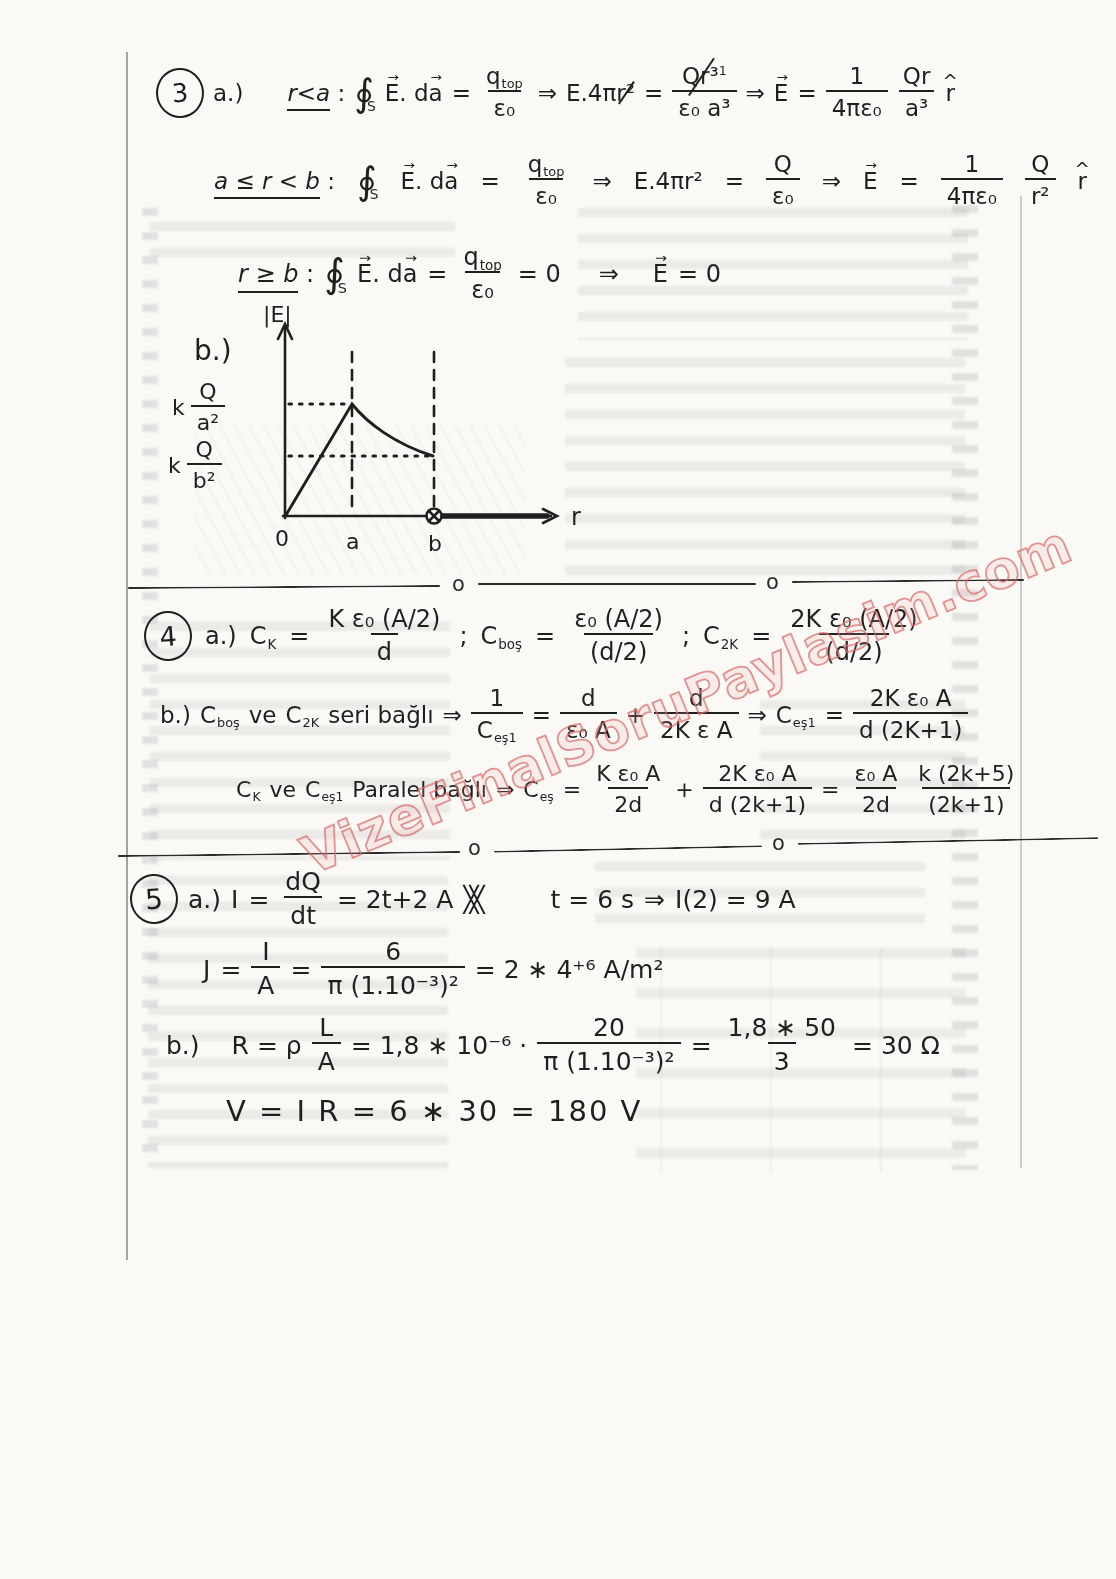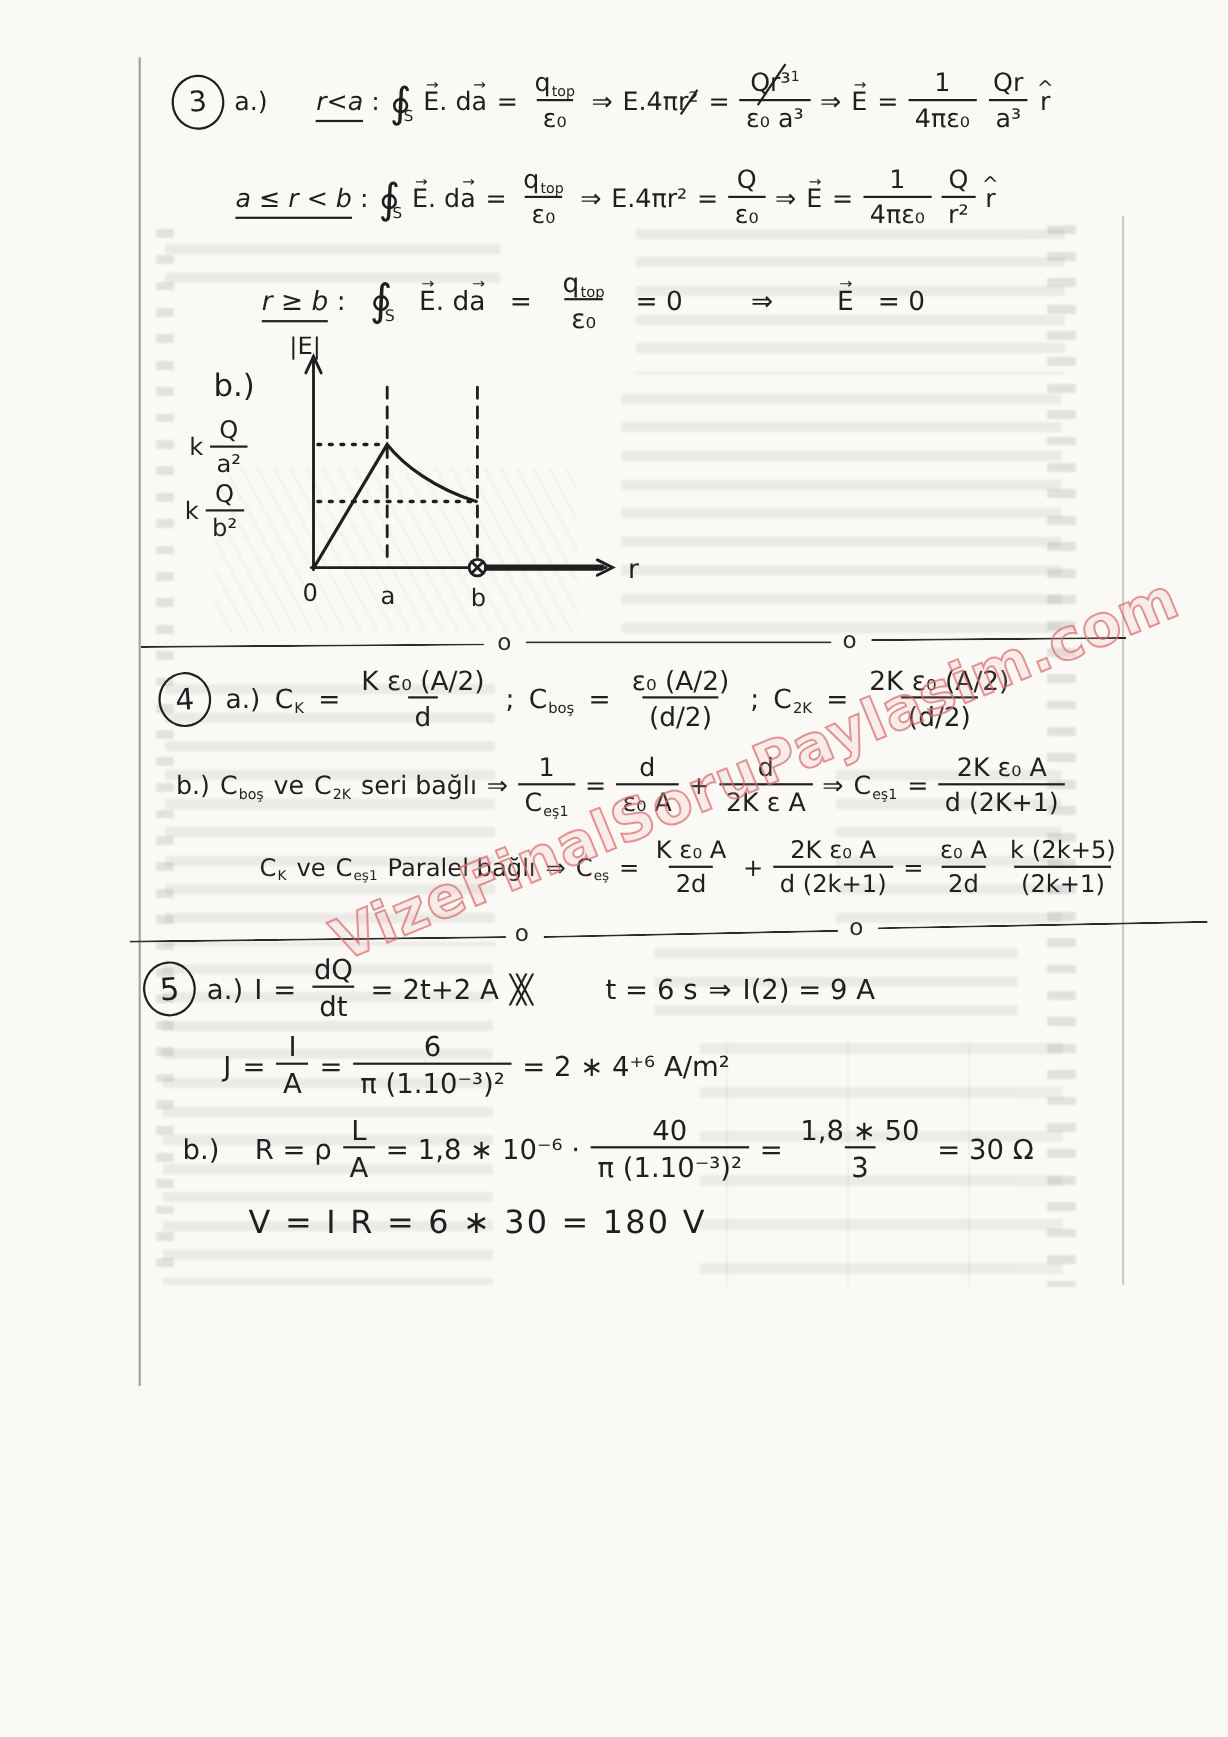"a ≤ r < b" div.row { gap: 9px -> 22px }
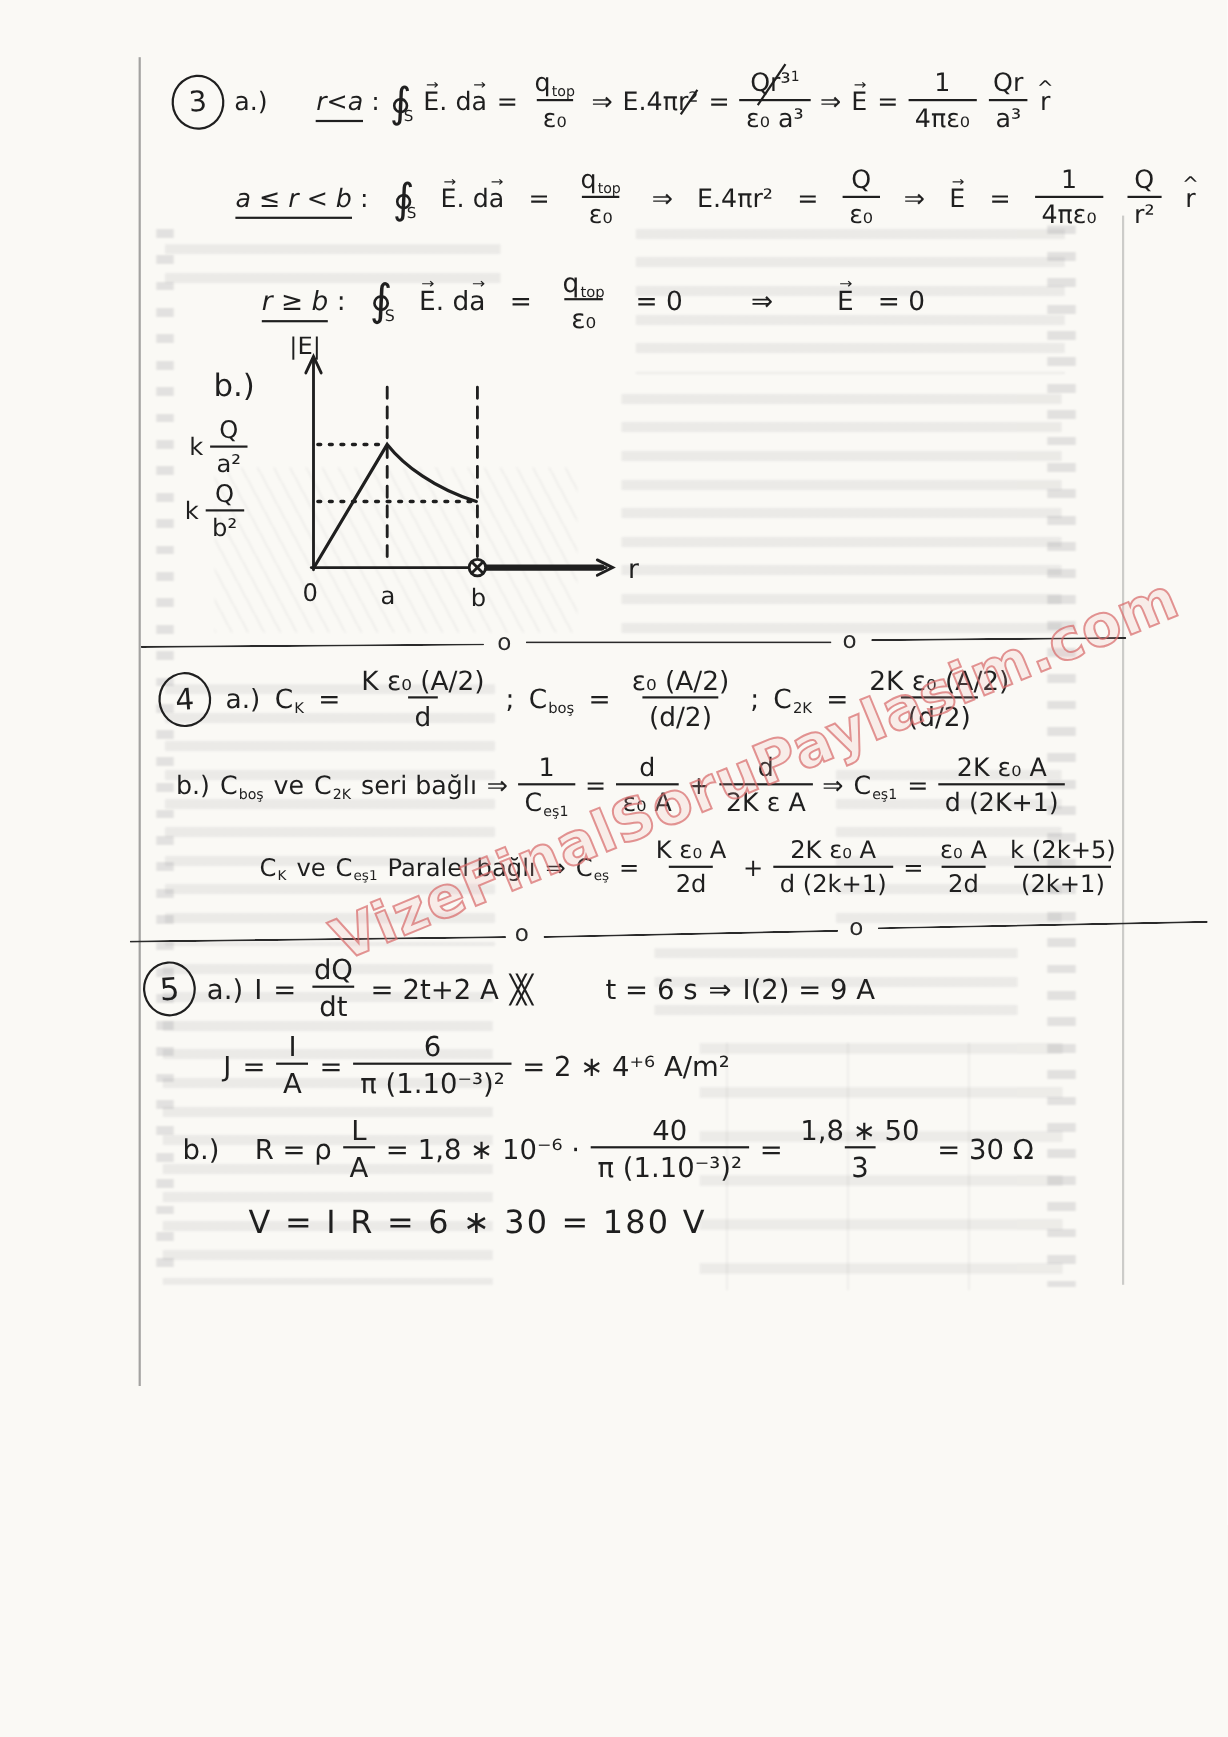"r ≥ b :" div.row { gap: 22px -> 10px }
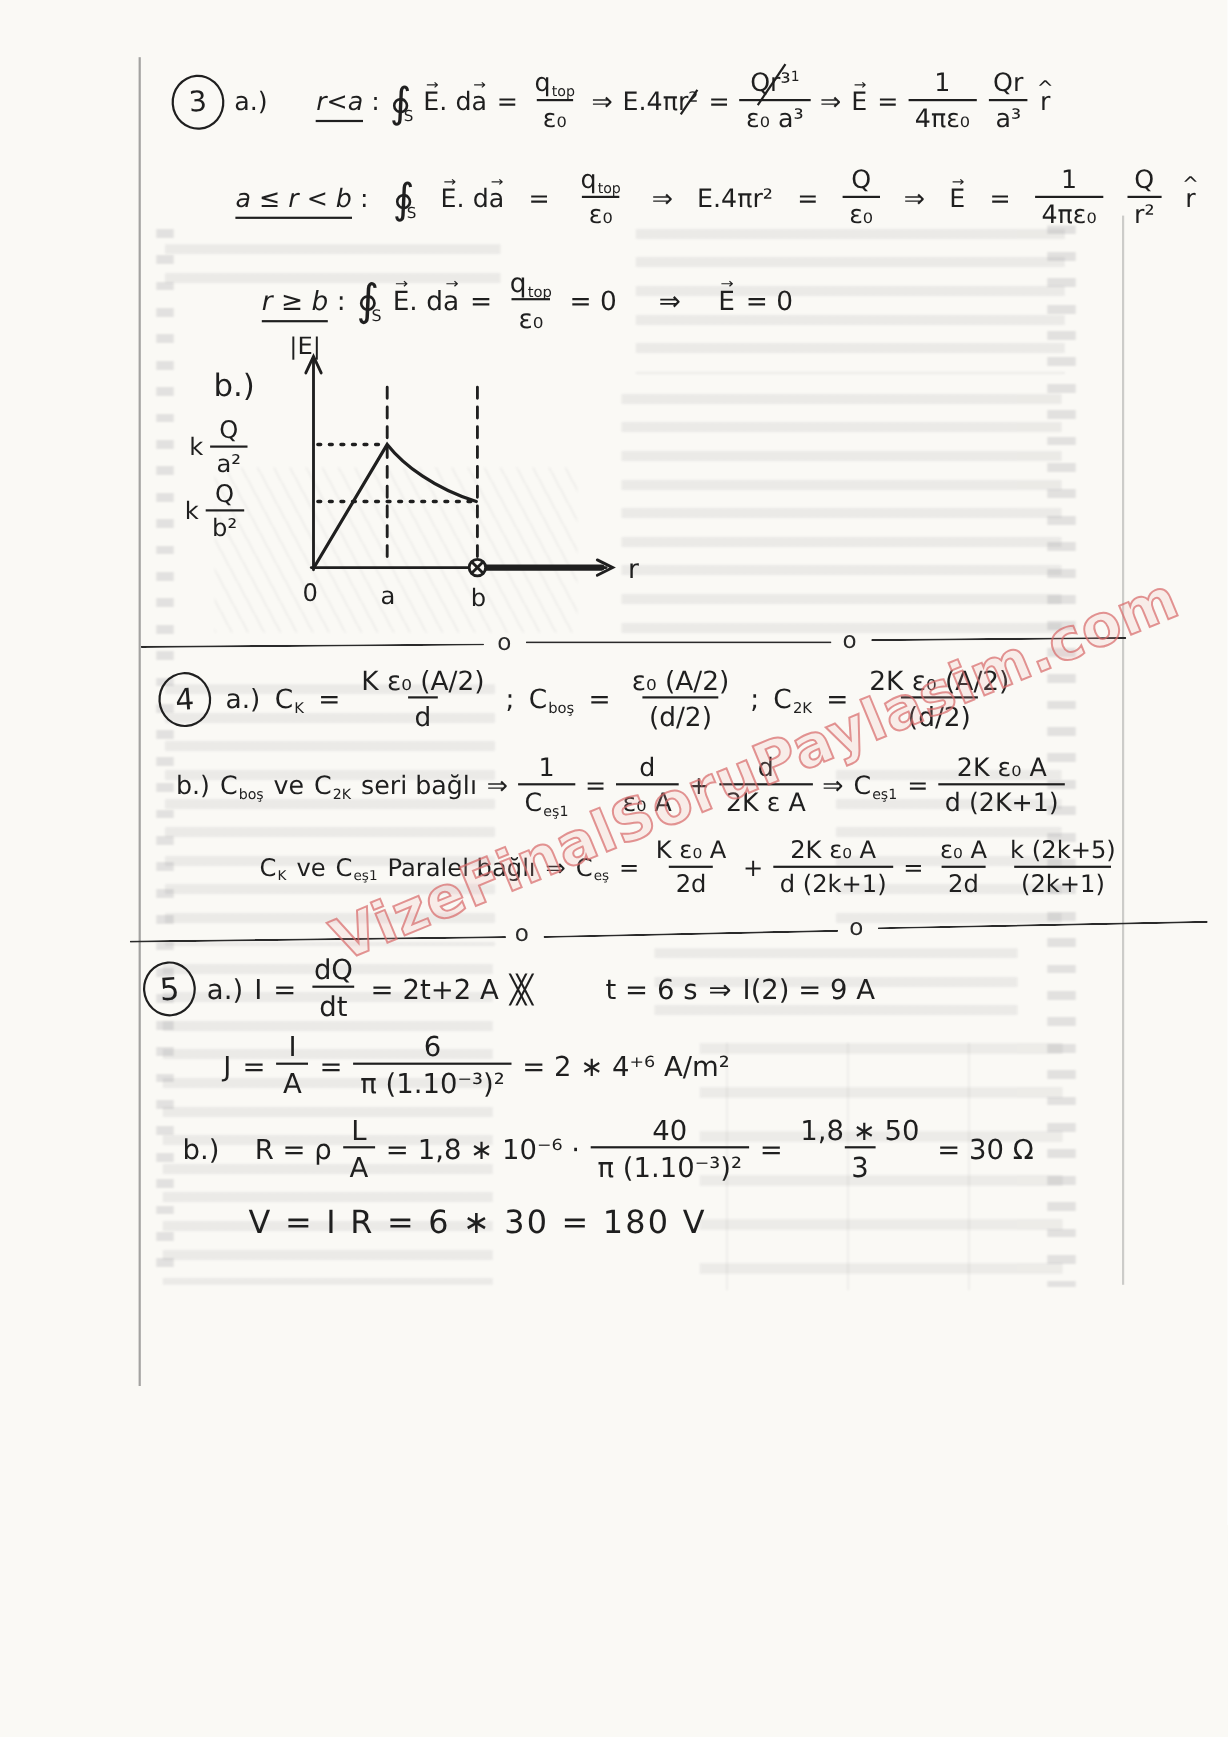"40" span { text: 40 -> 20 }
